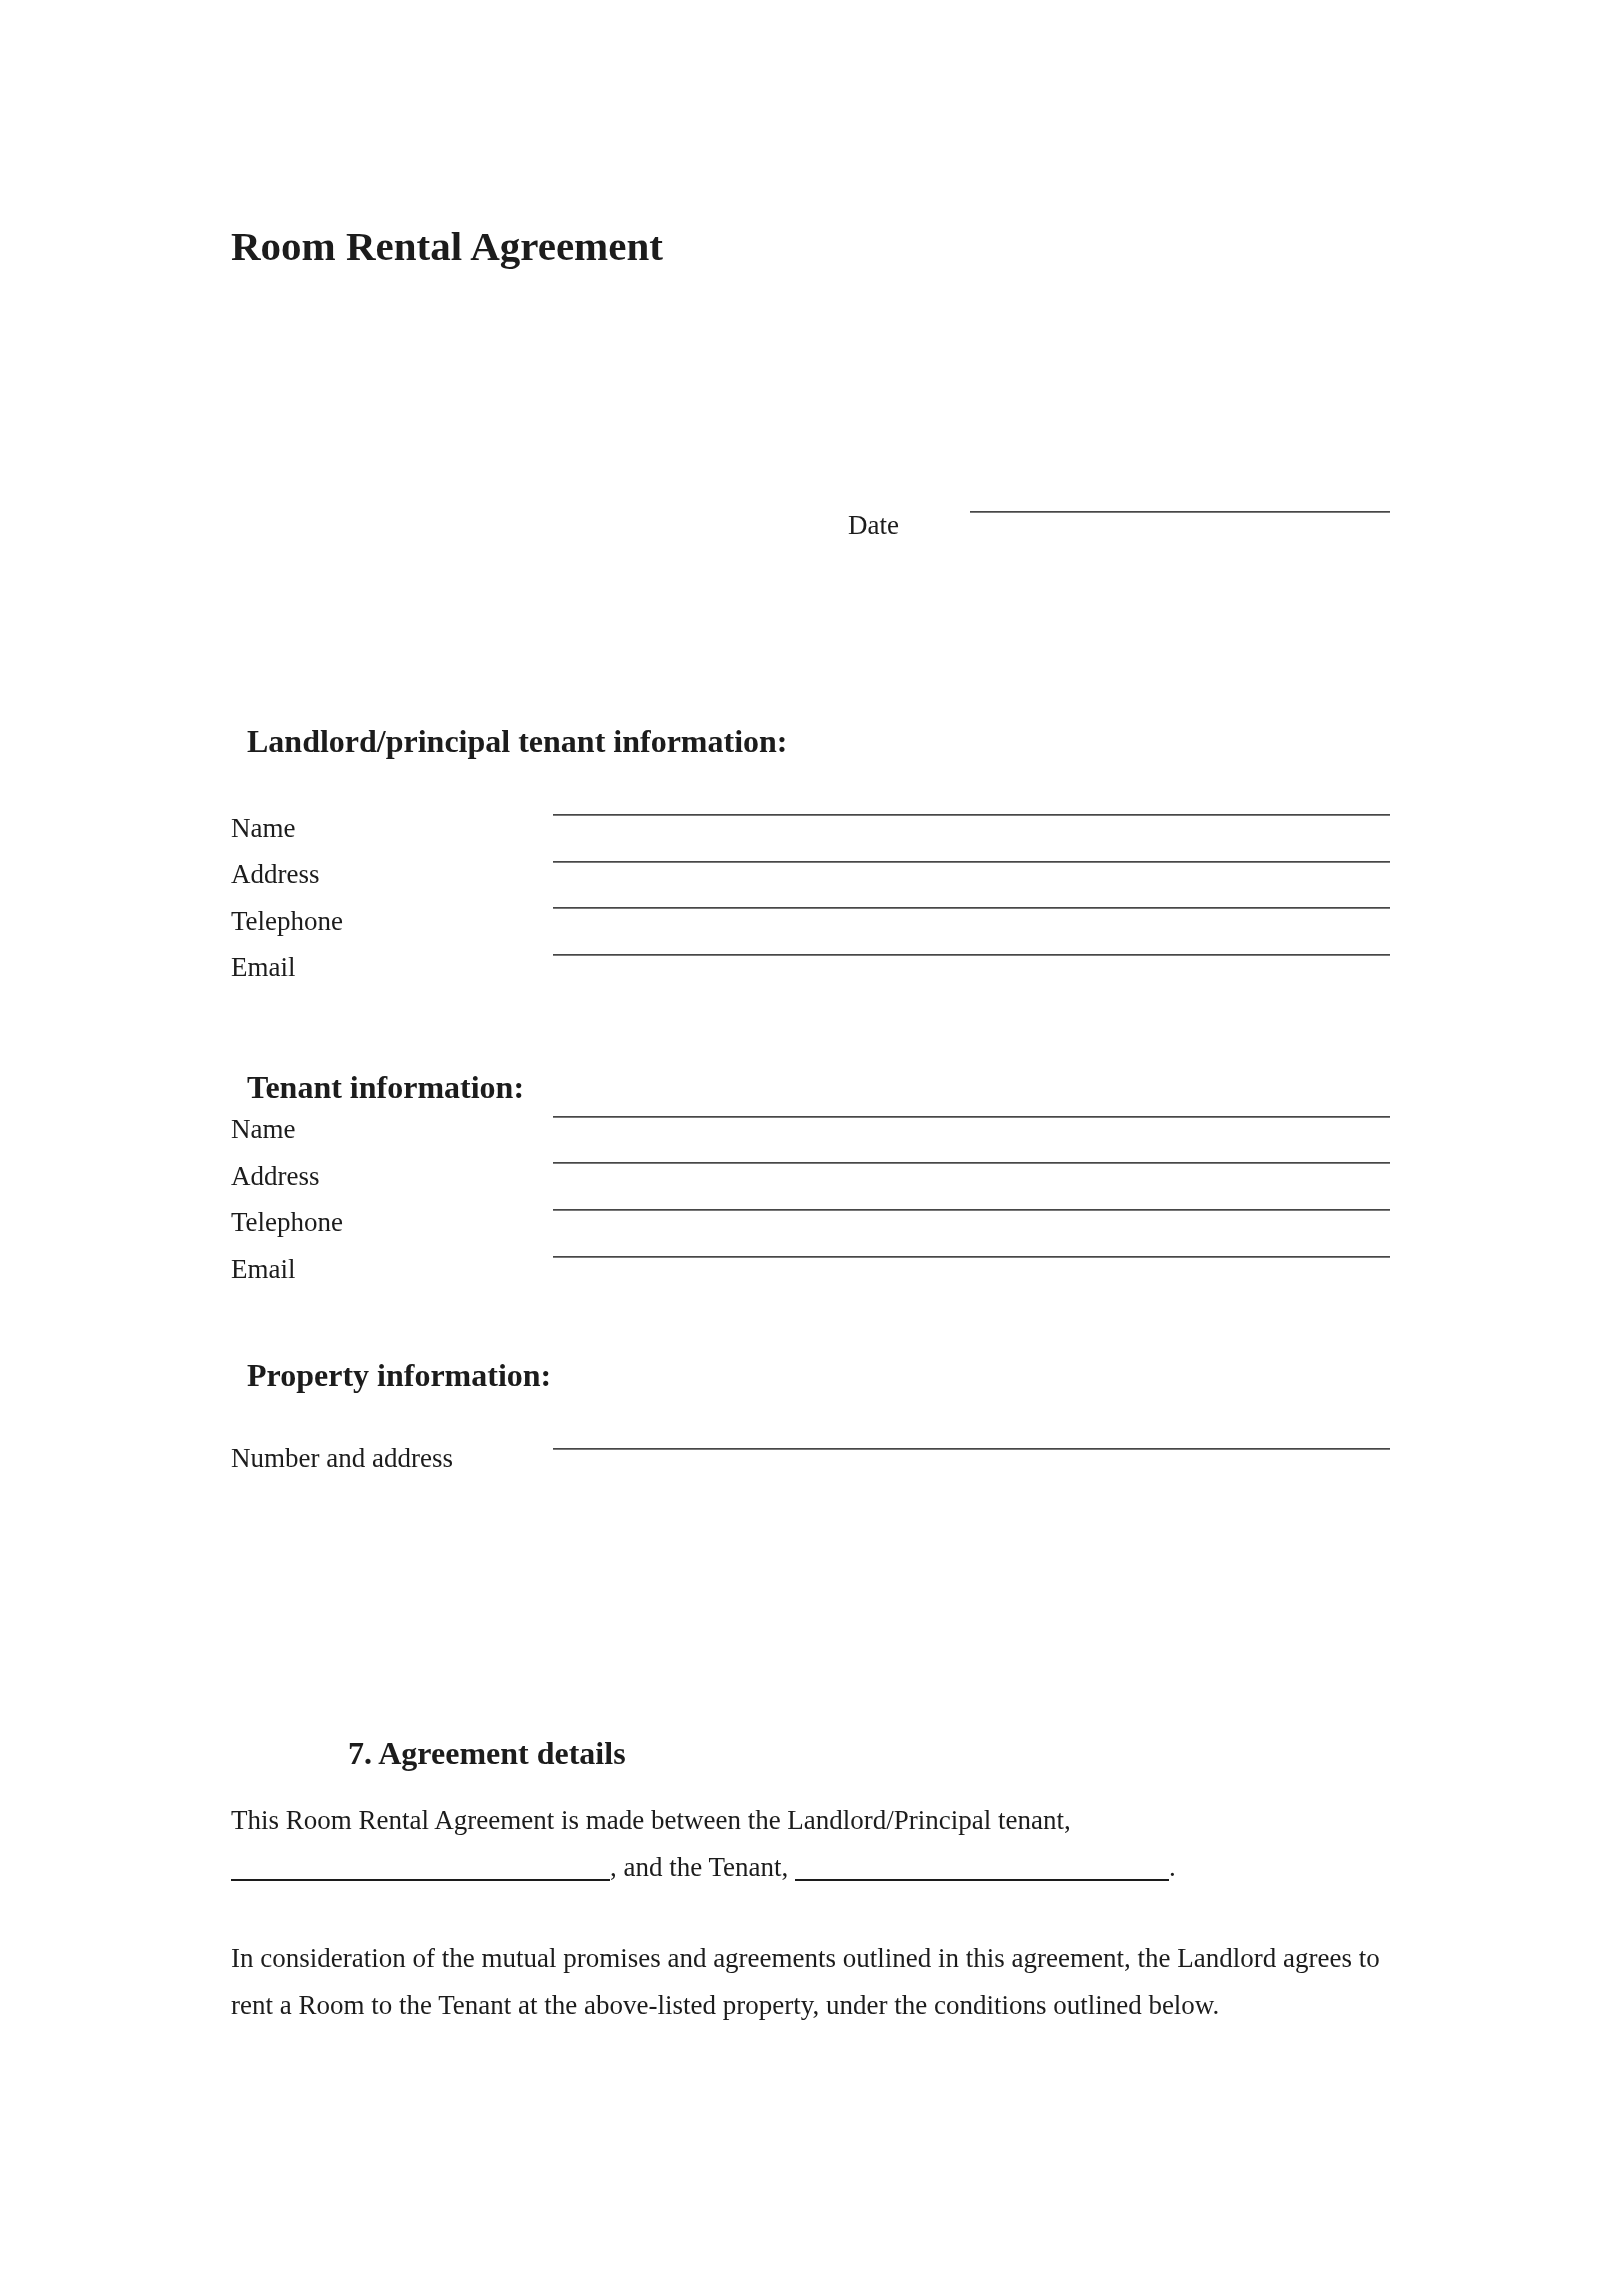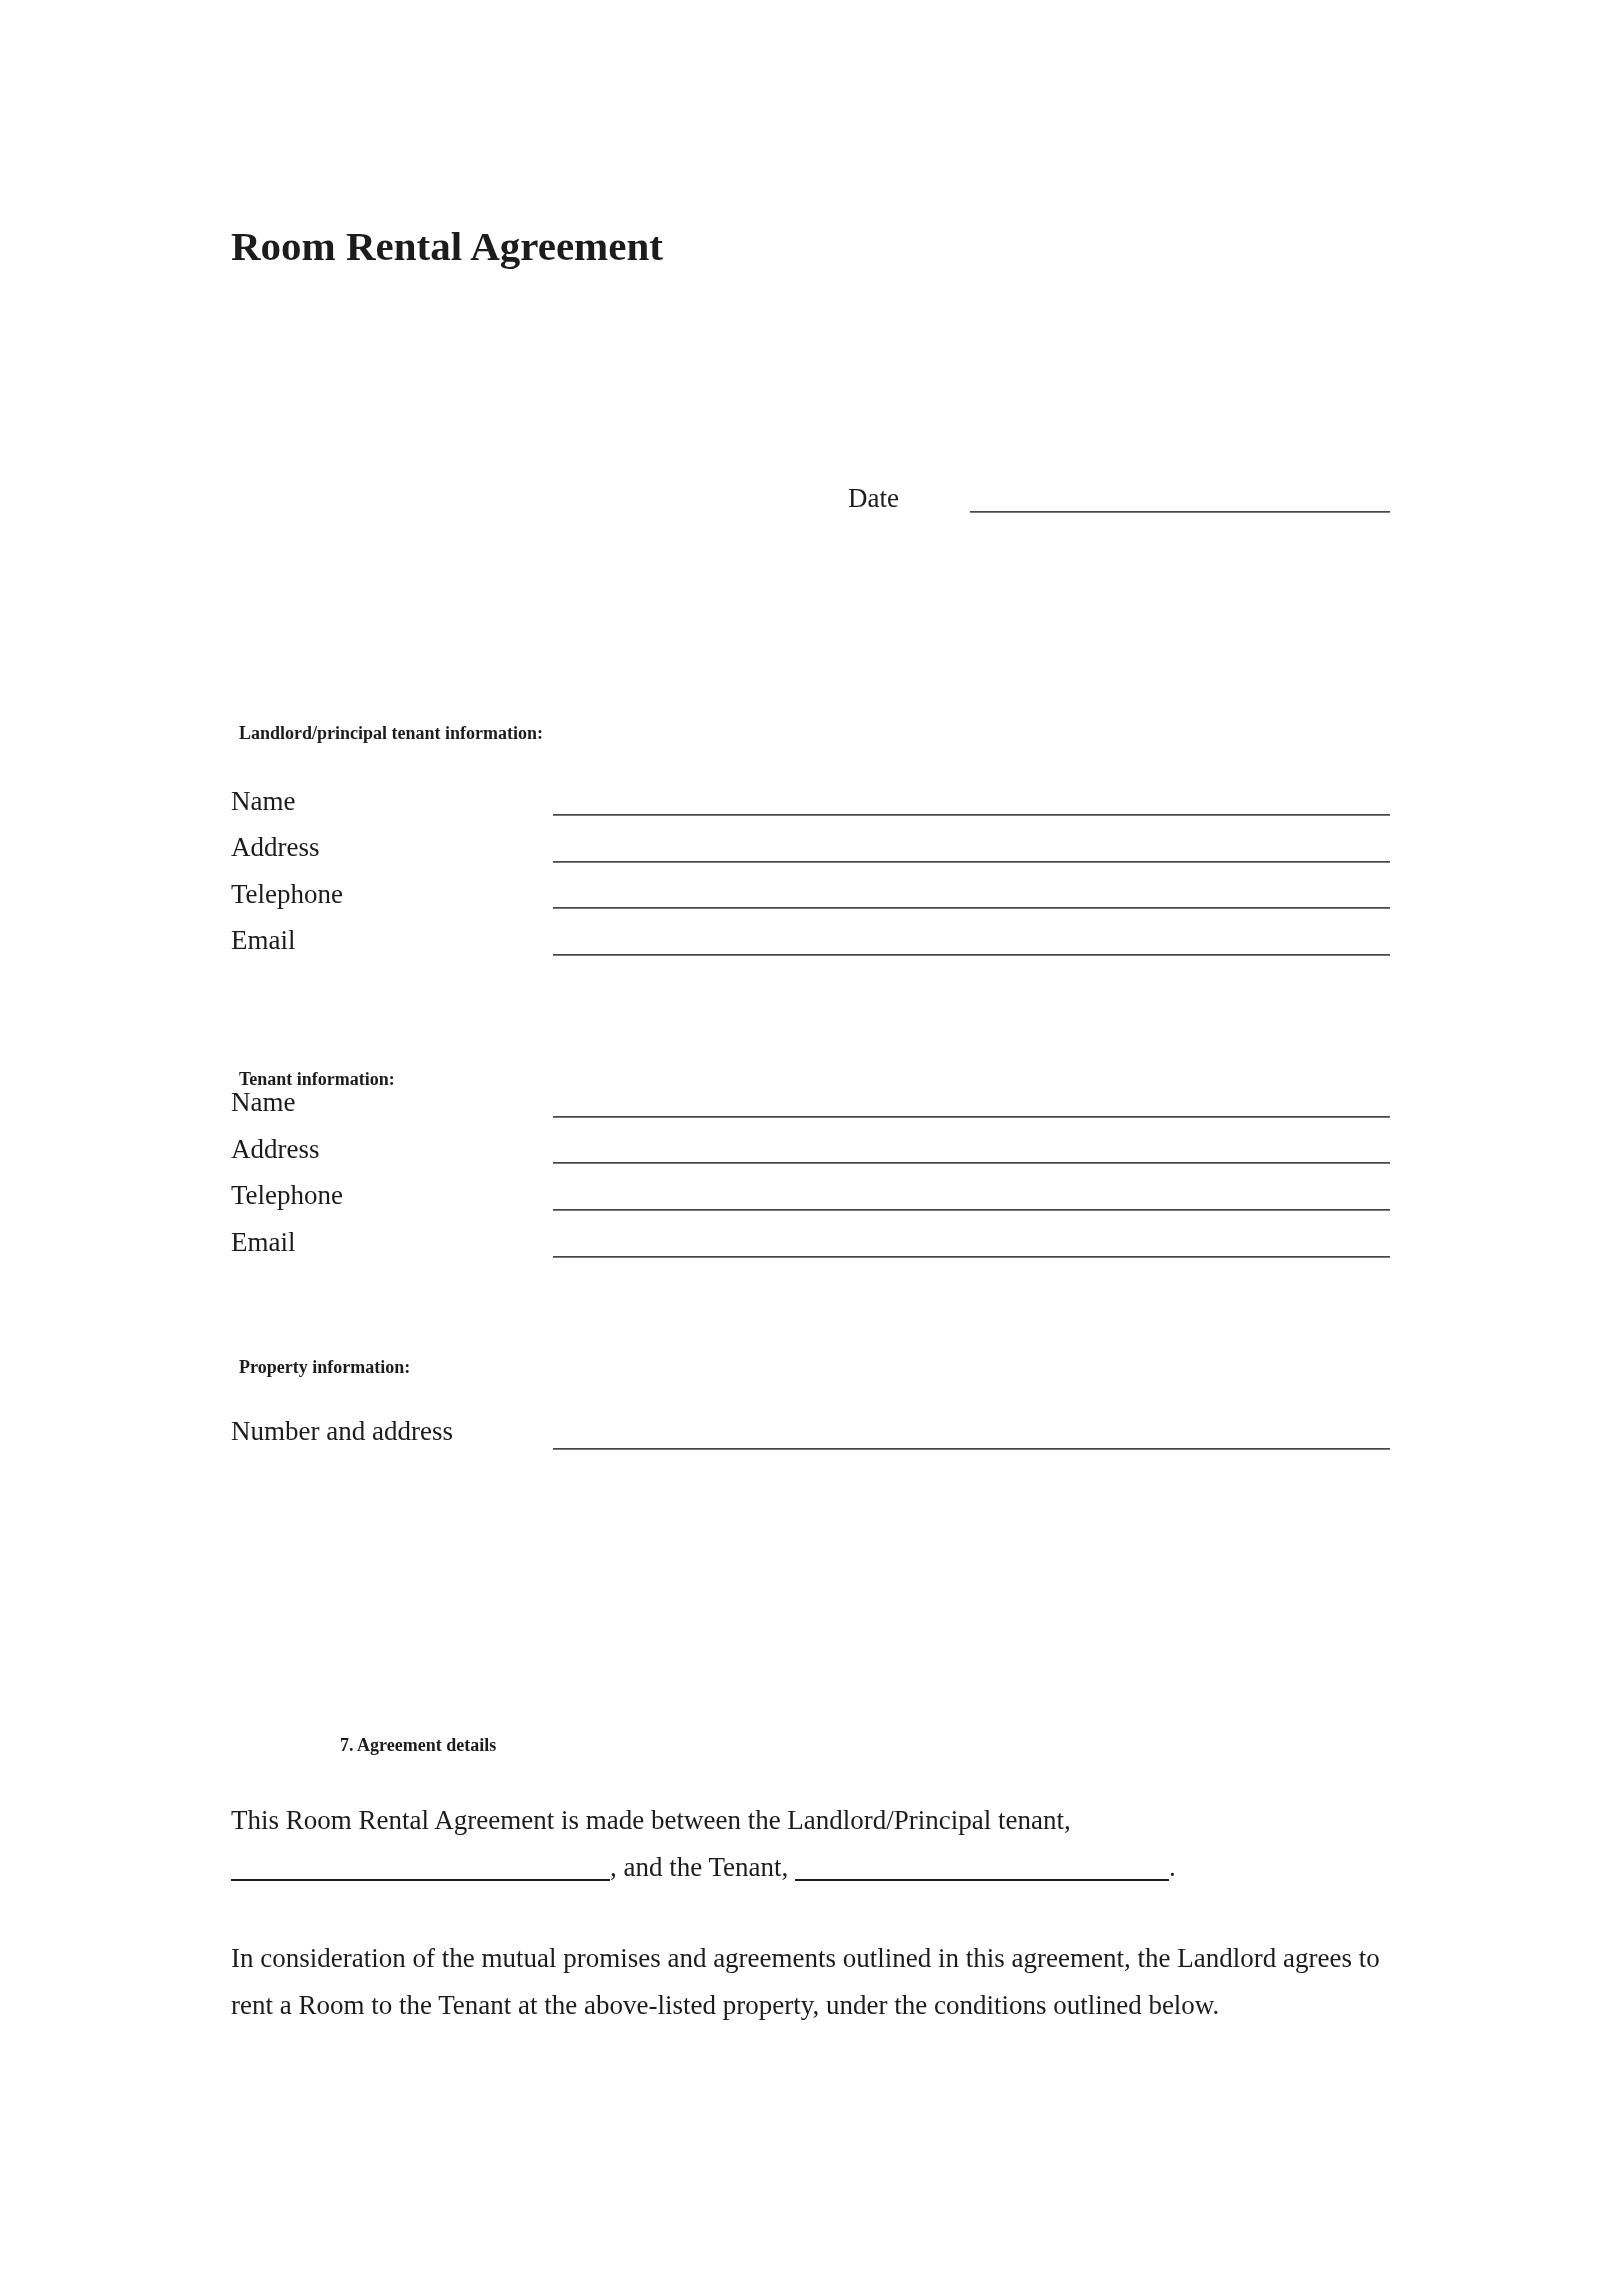"Date" .field-label, .date-label { margin-top: none -> 27px }
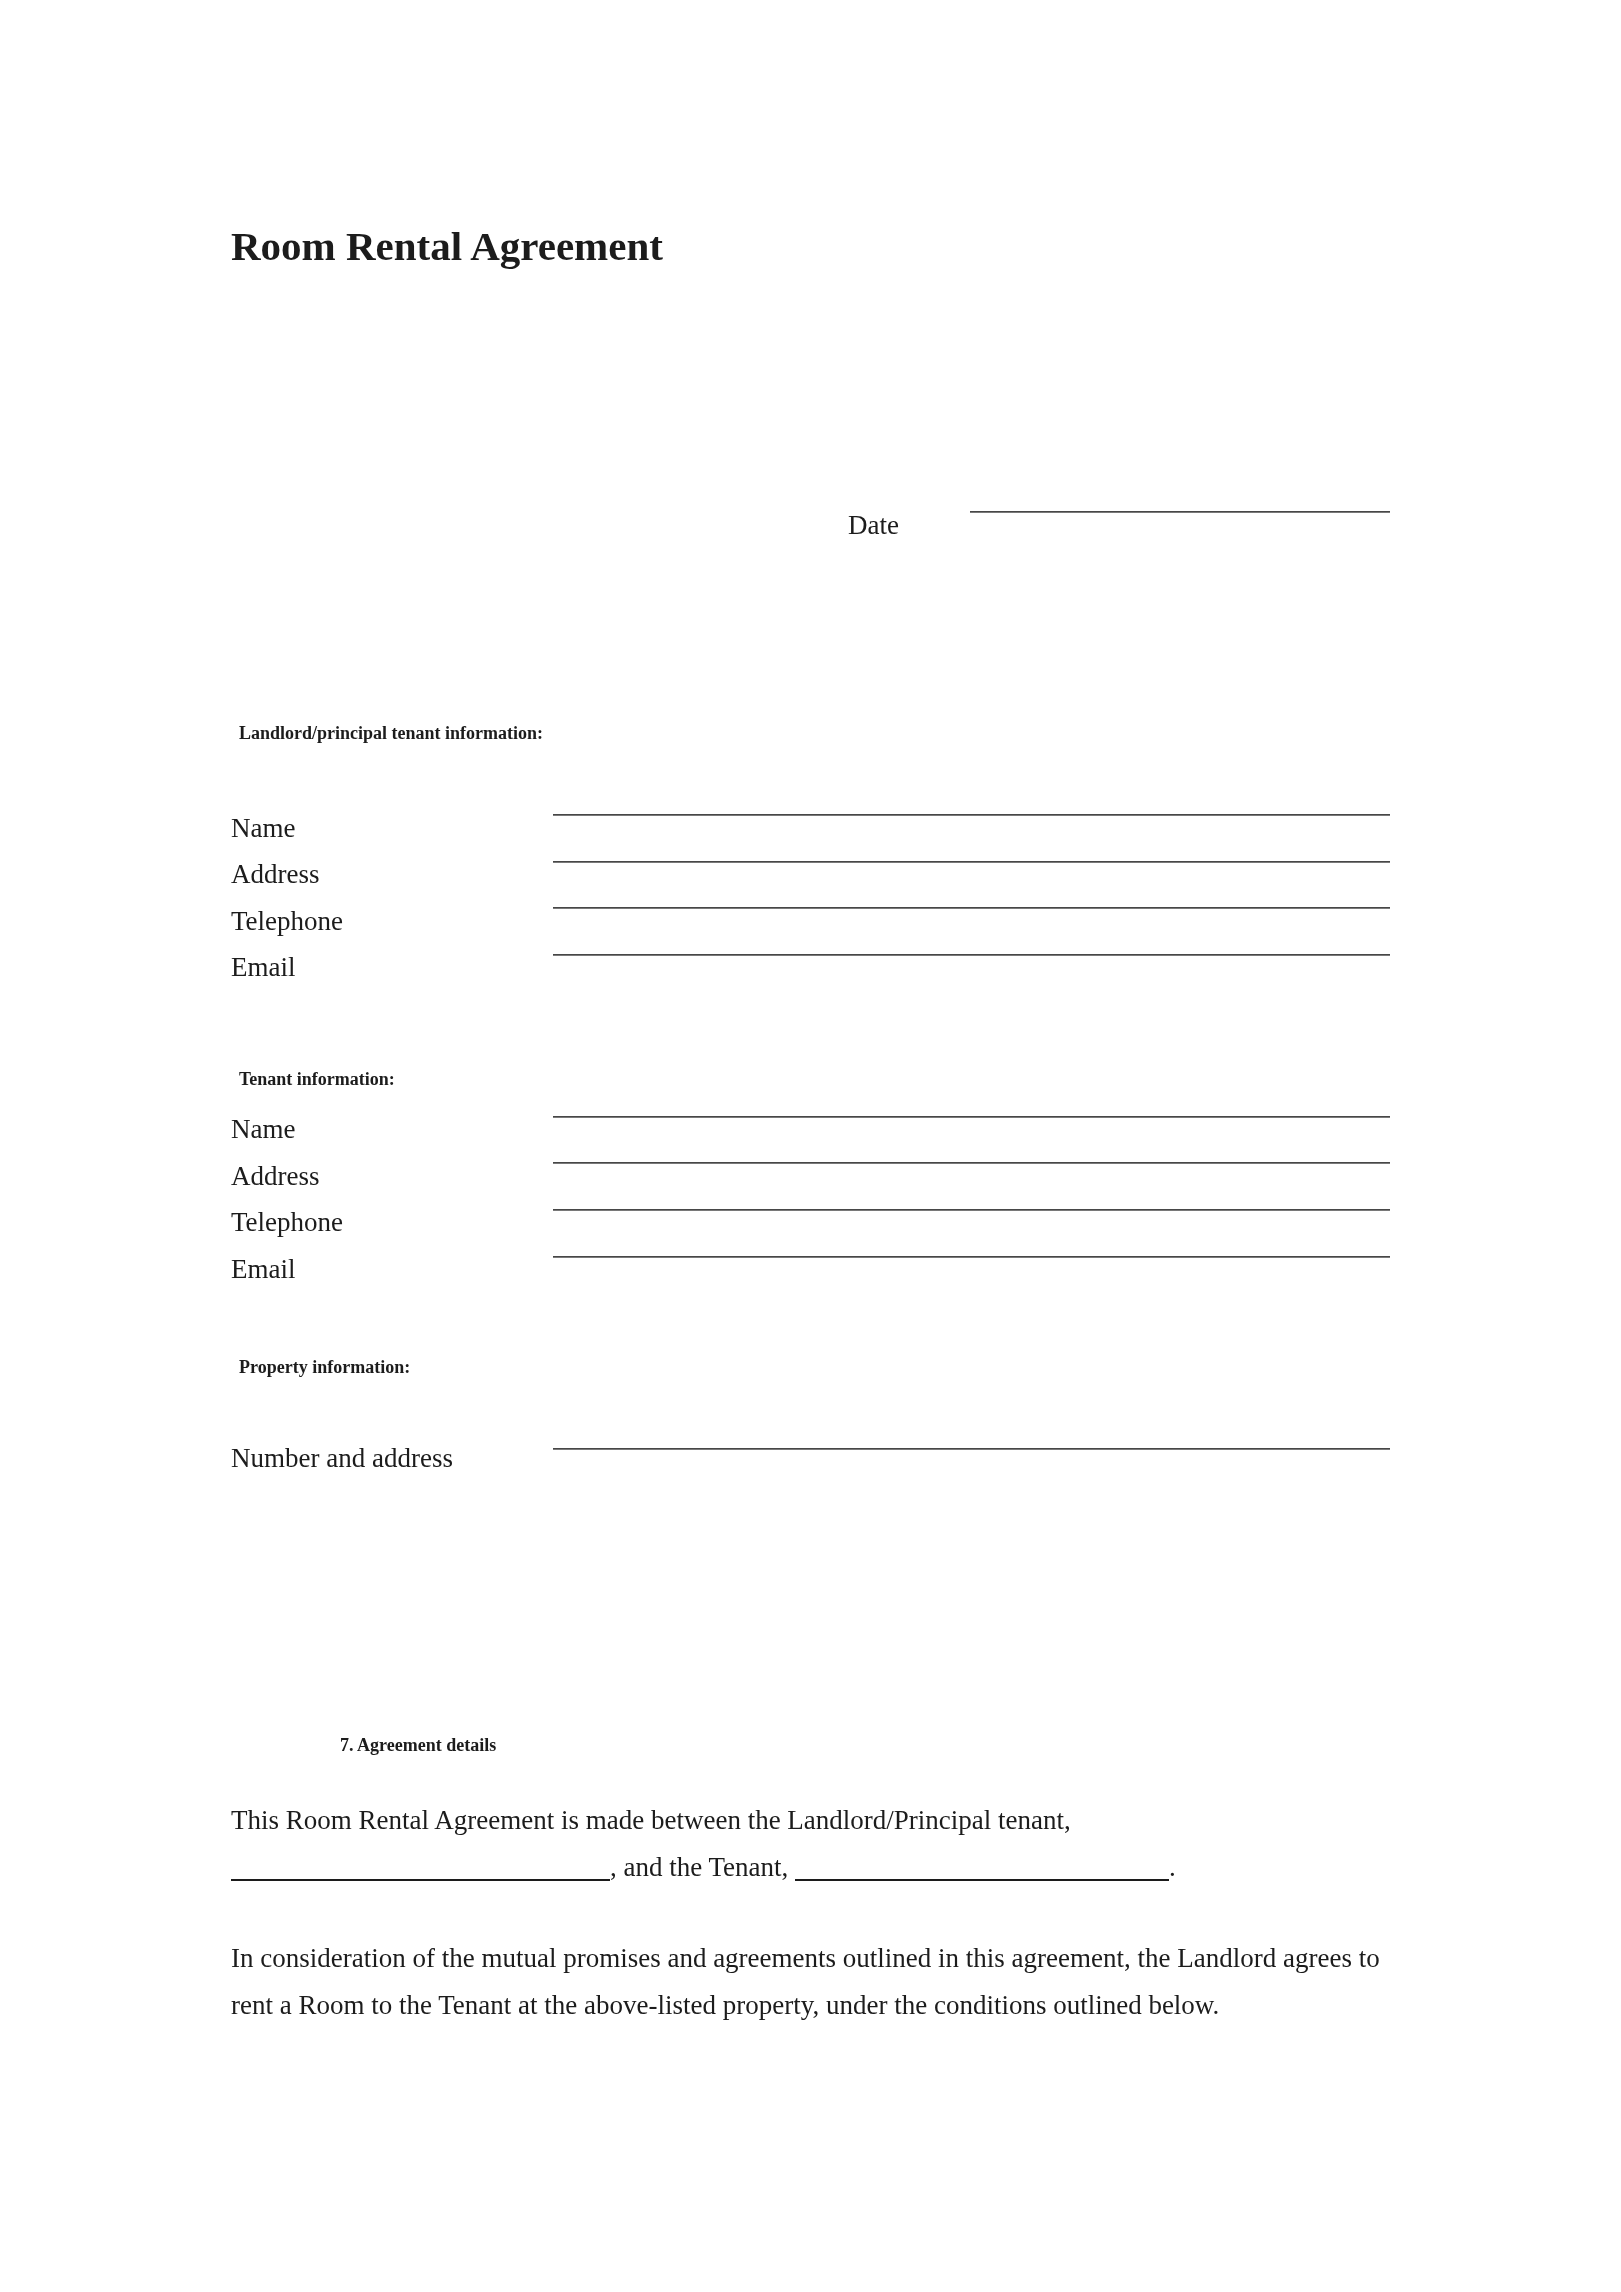"Landlord/principal tenant information:" .section-heading { font-size: 18px -> 32px; margin: 8px -> 16px }
